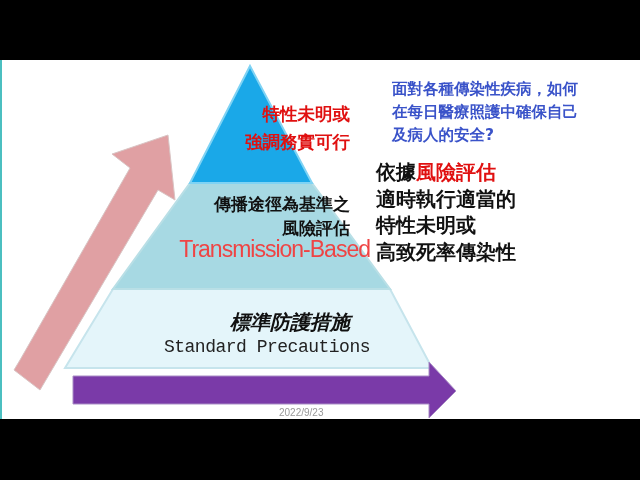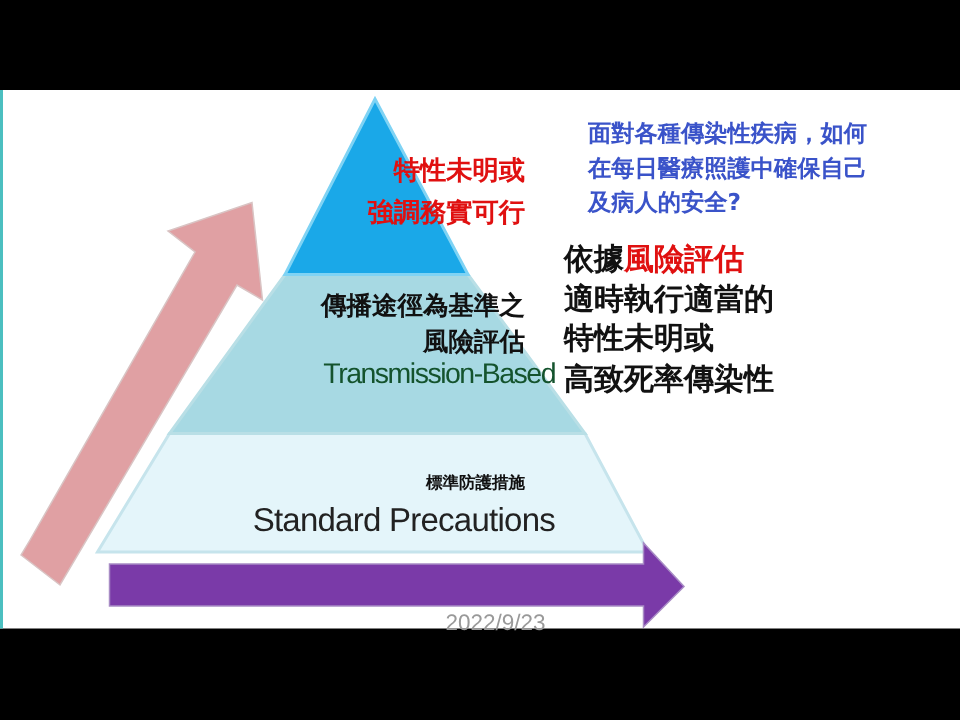"Transmission-Based" .mid-en { color: #14532d -> #ef4444; font-size: 19px -> 23px }
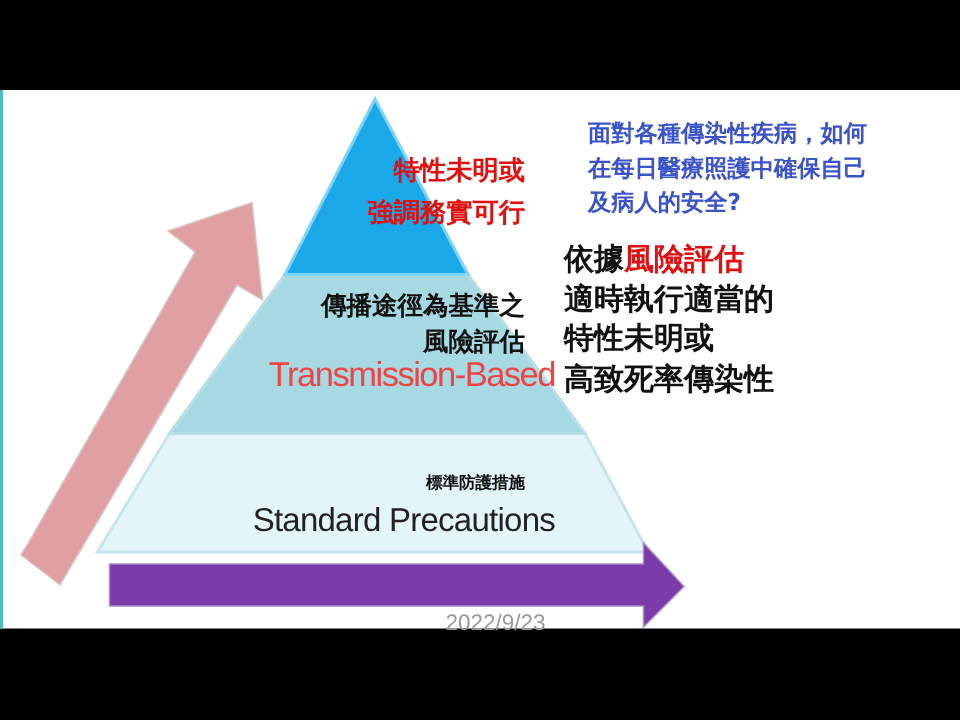"標準防護措施" .bot-cn { font-size: 11px -> 20px; font-style: none -> italic }
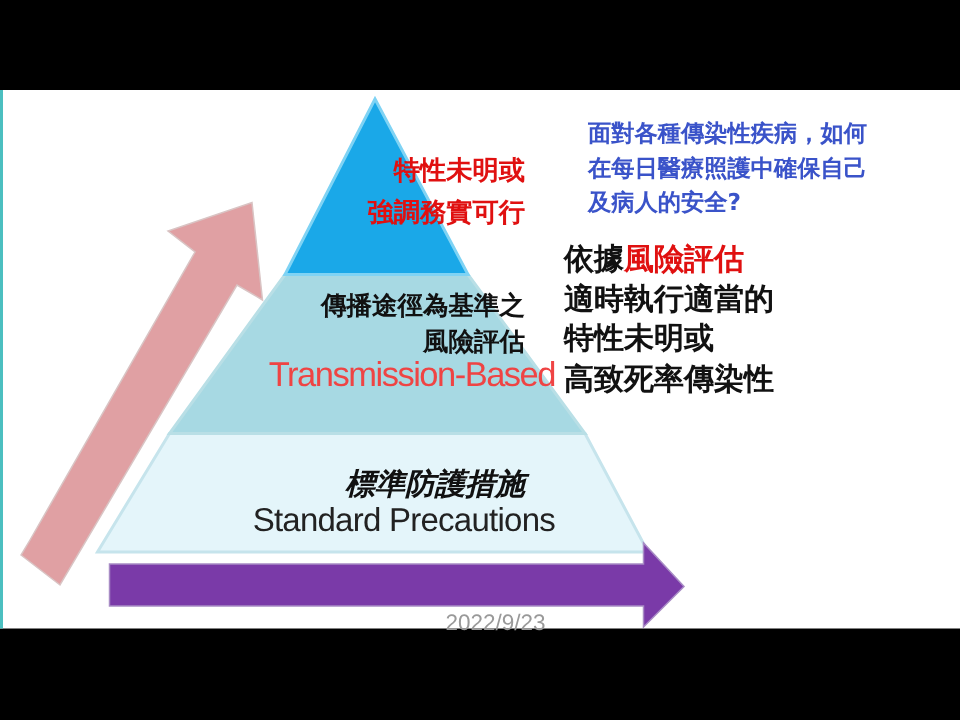"Standard Precautions" .bot-en { font-family: Liberation Sans, sans-serif -> Liberation Mono, monospace; font-size: 22px -> 18px }
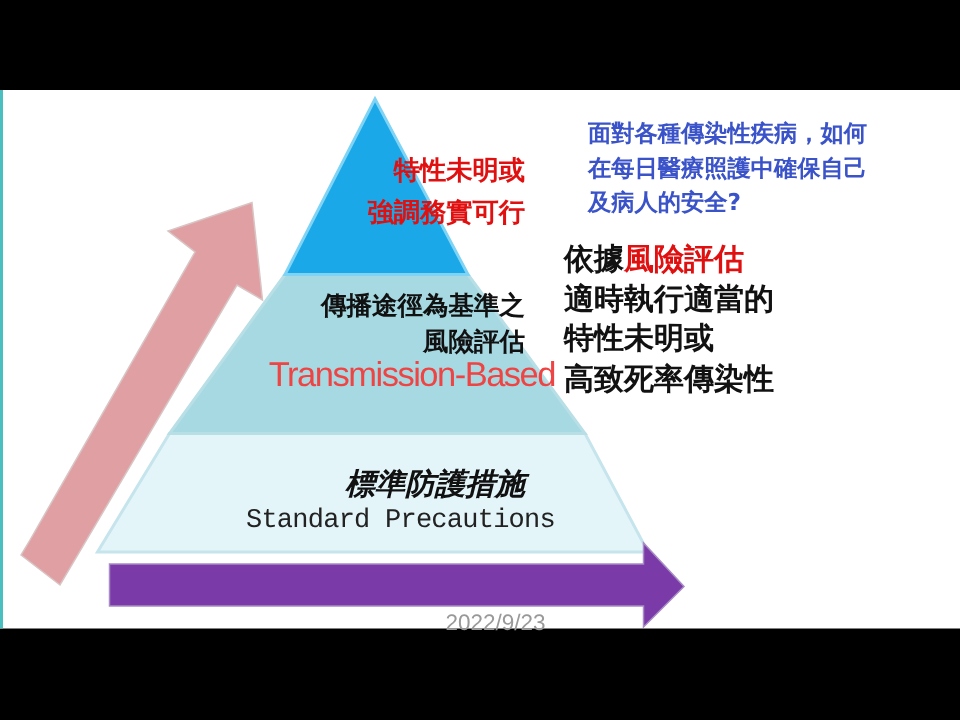"2022/9/23" .date { font-size: 15px -> 10px; left: 297px -> 279px }
